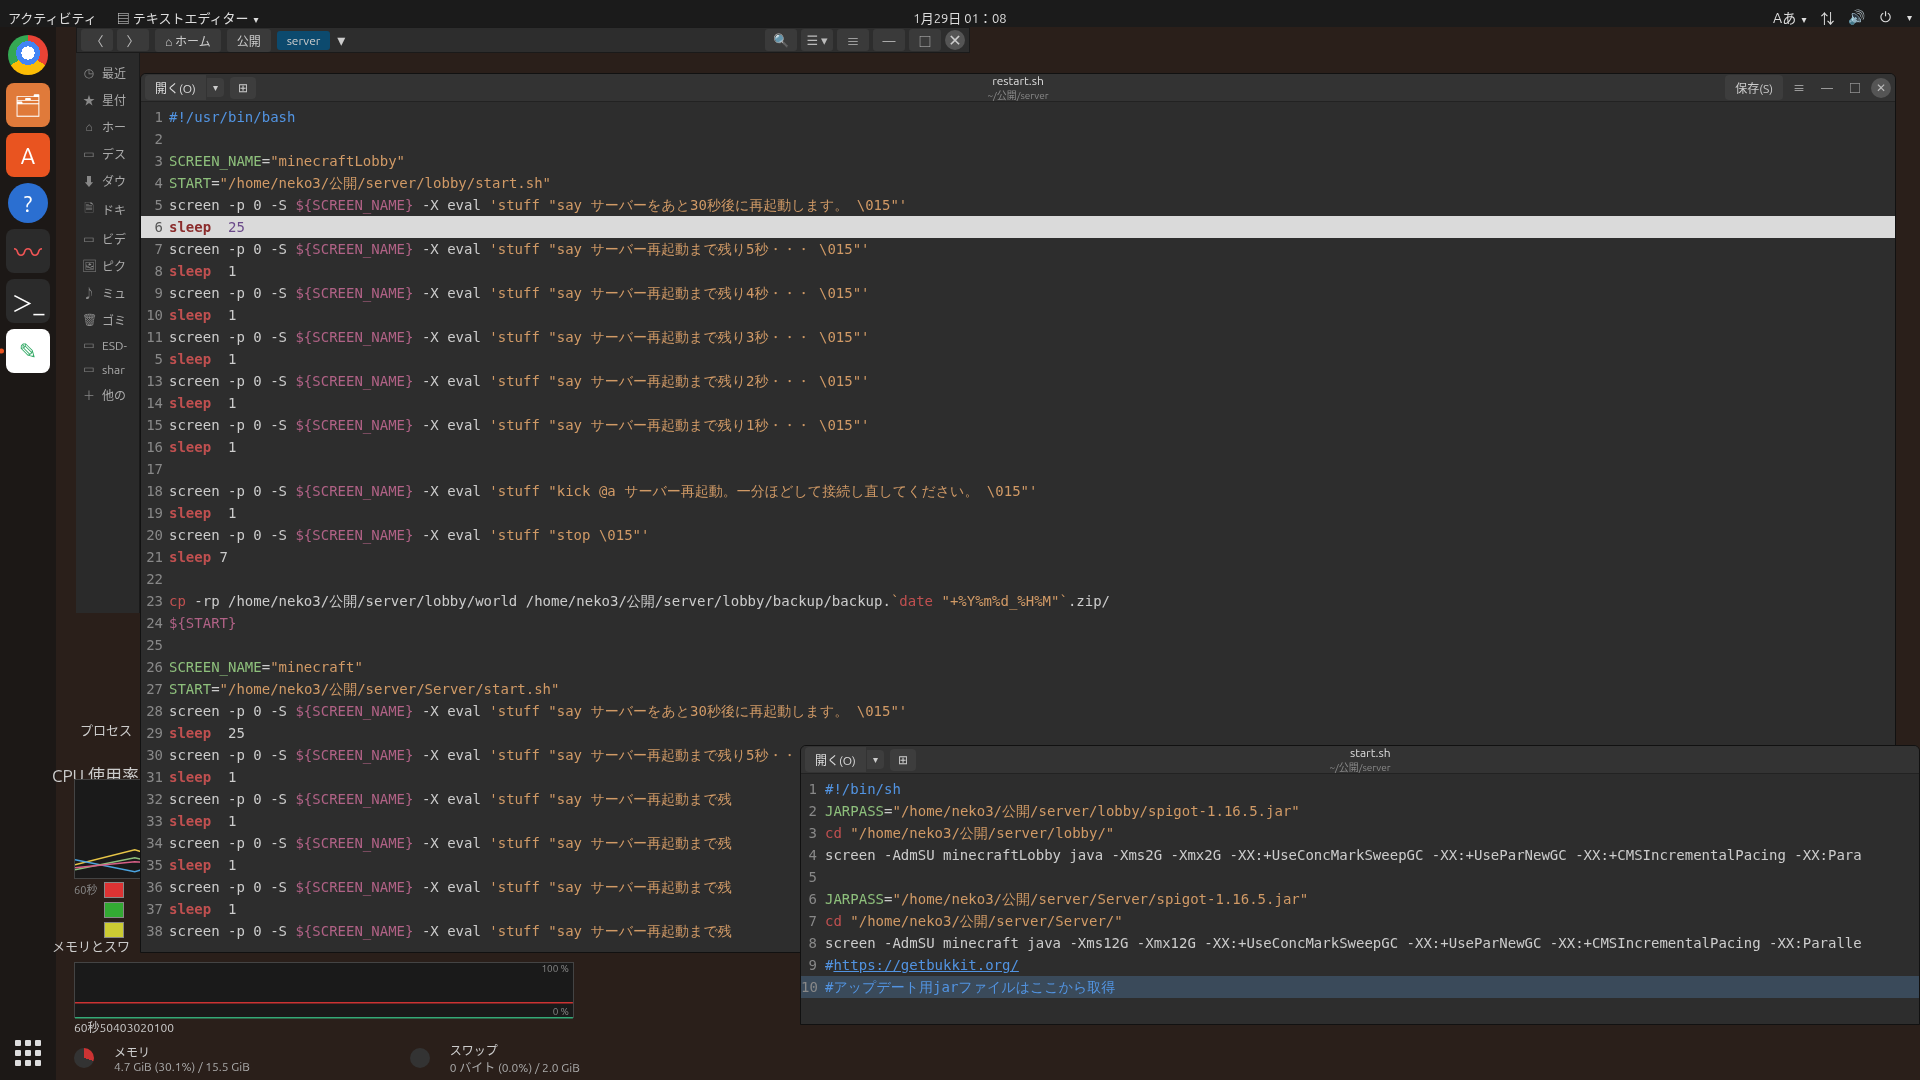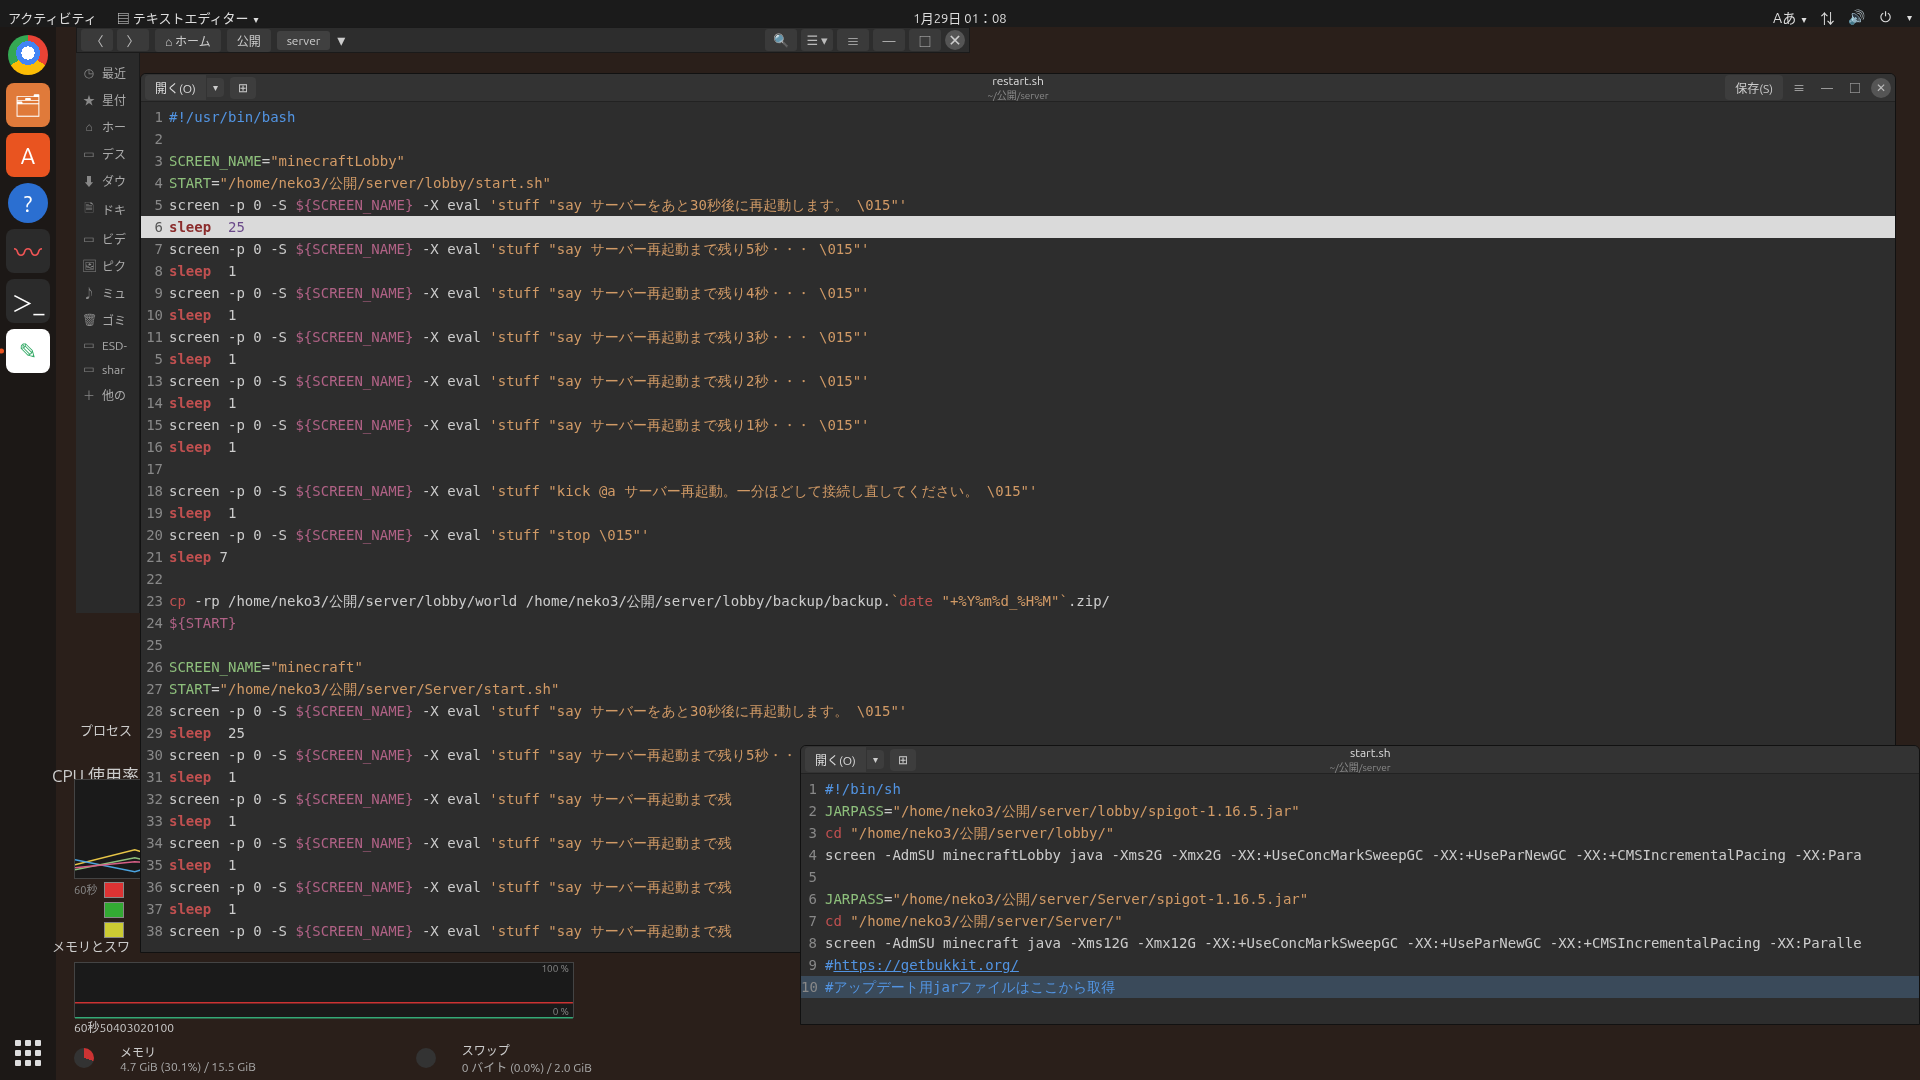"server" .fm-window .crumb.sel { background: #404040 -> #0c4a6e }
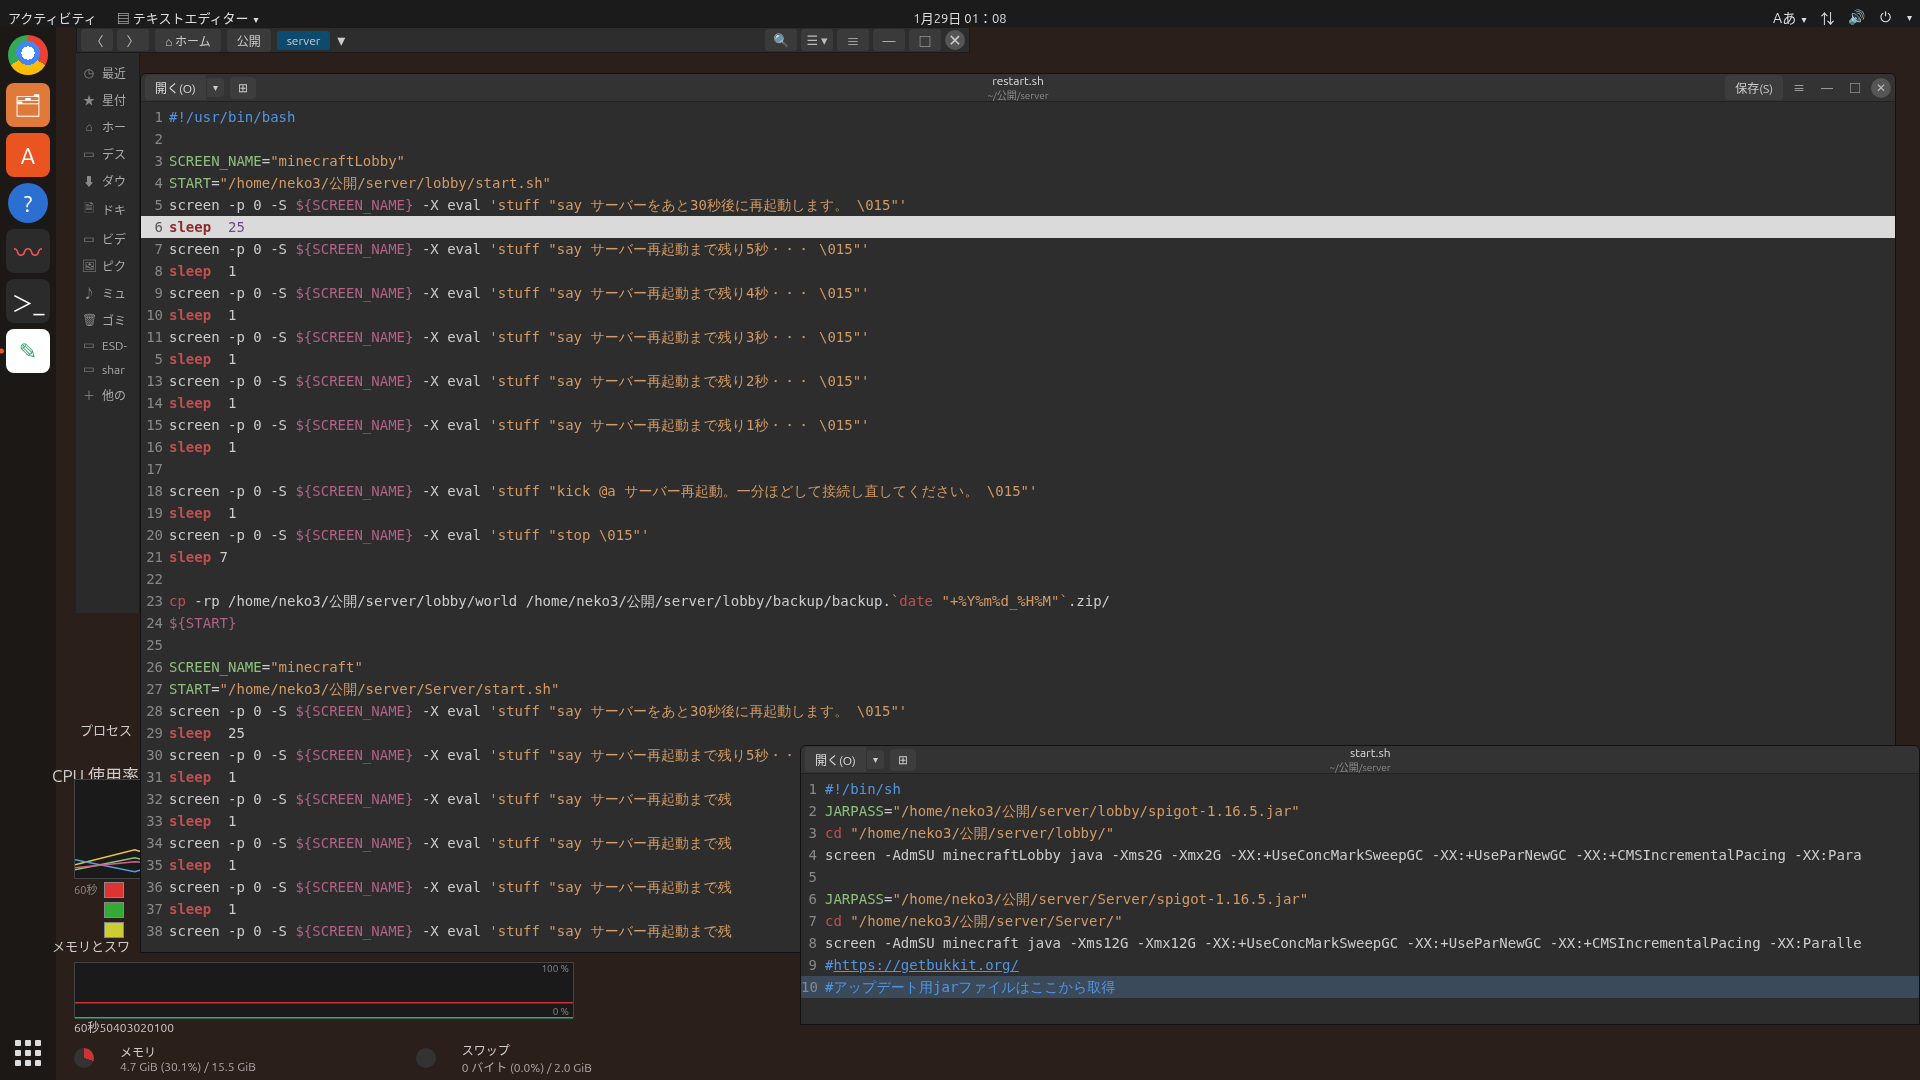"メモリ" .sysmon2 .meminfo { gap: 26px -> 20px }
